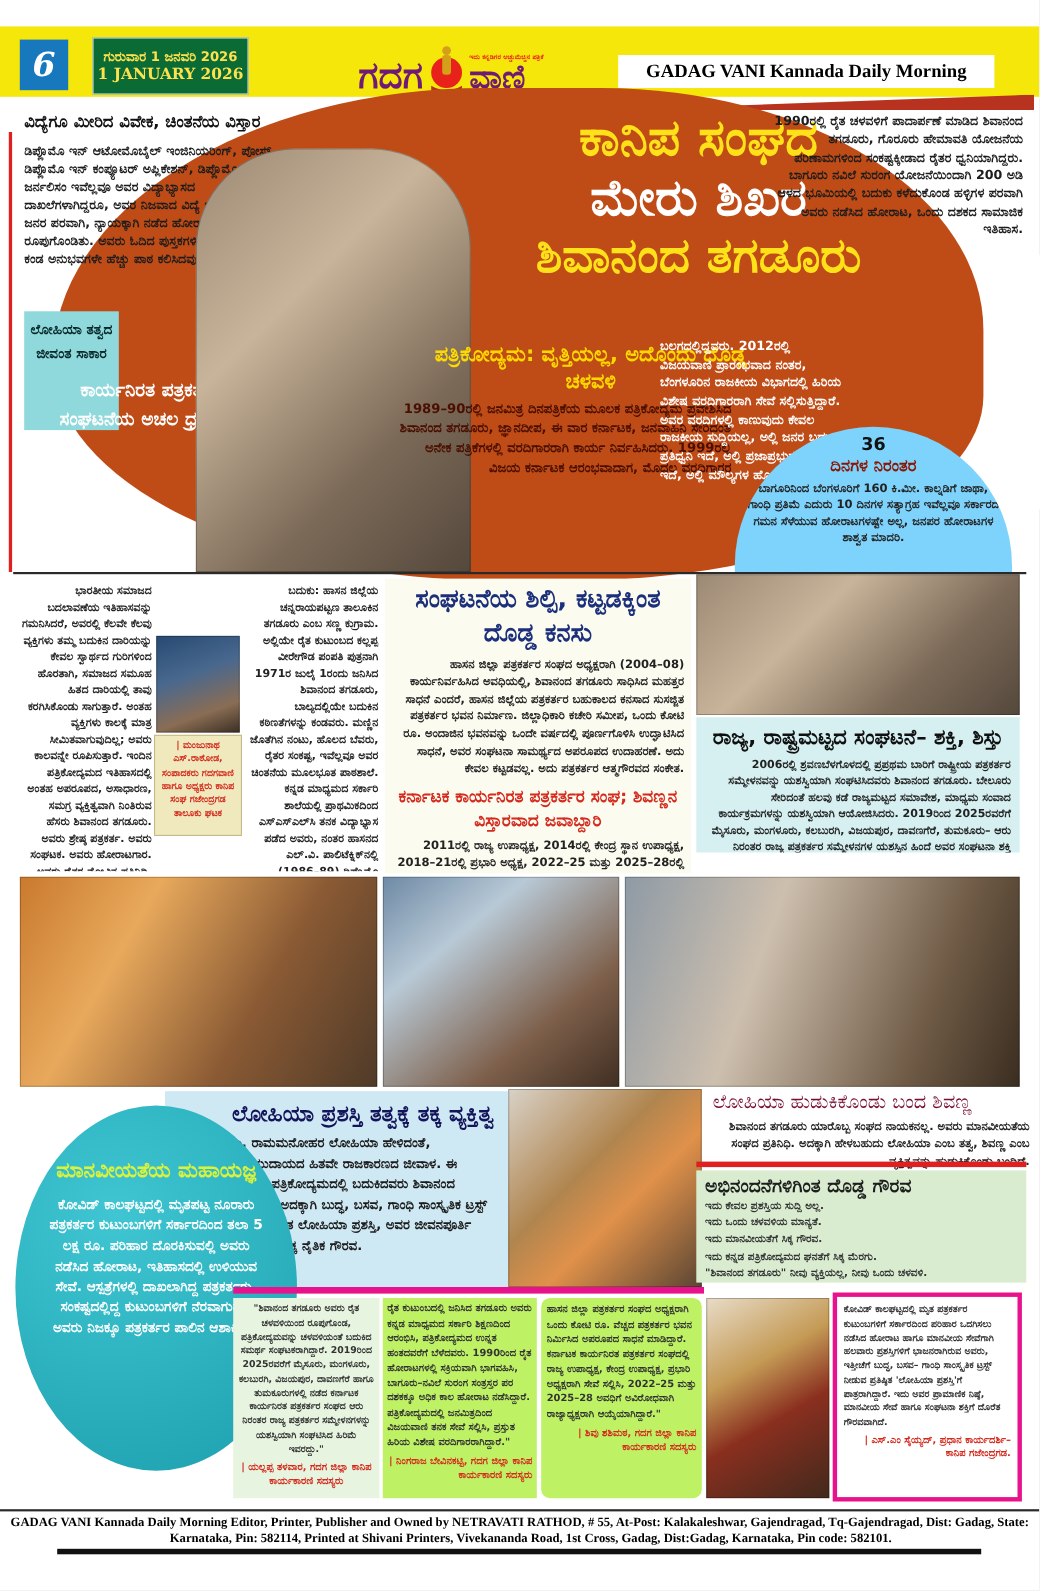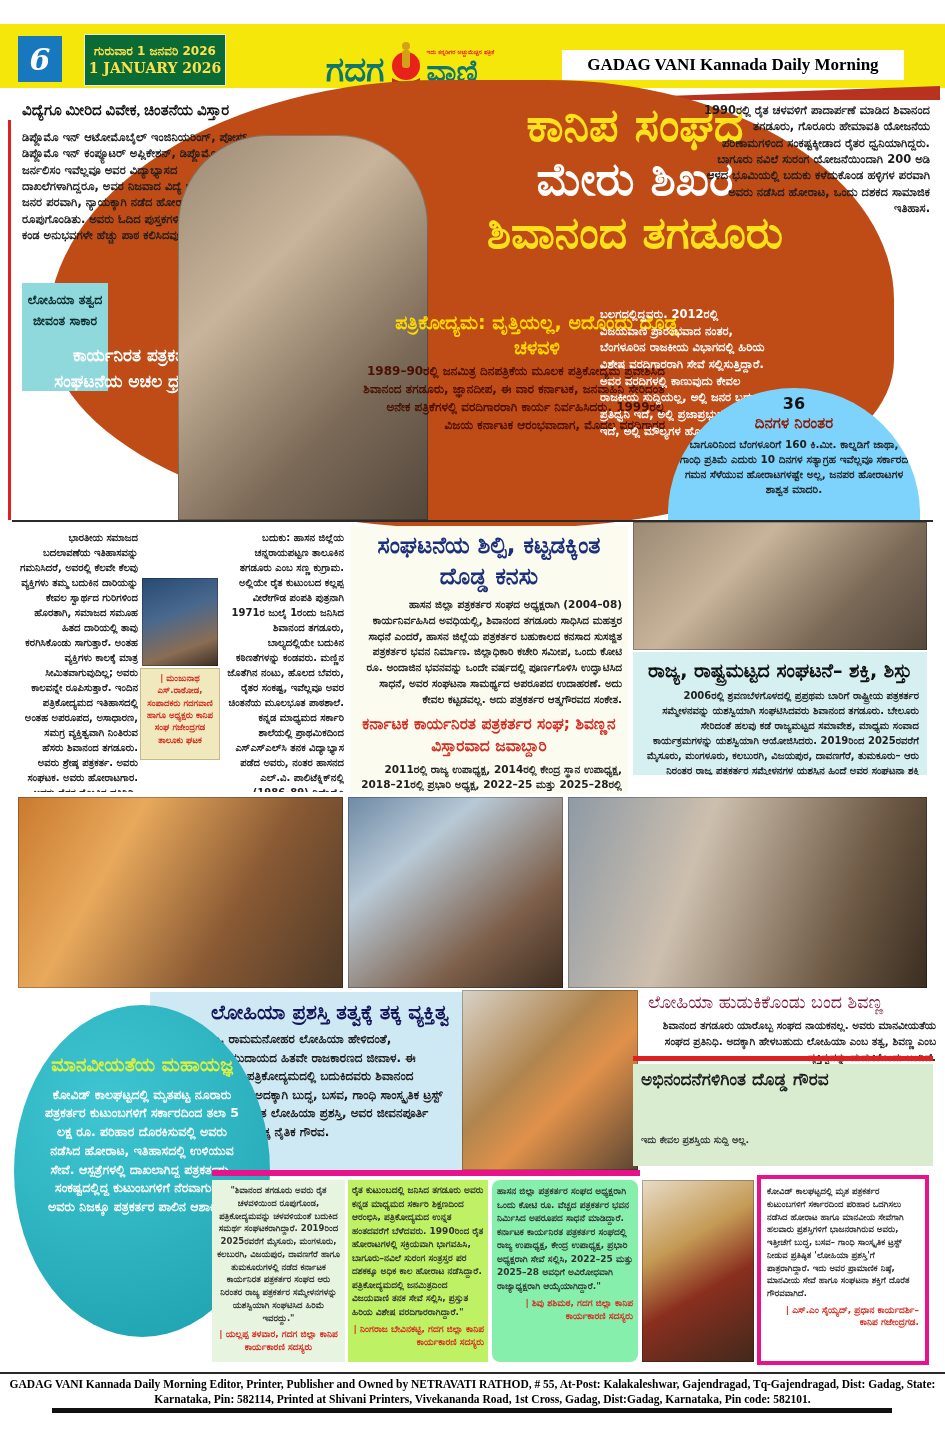"ಗದಗ" .mast-word { color: #0f766e -> #701a75 }
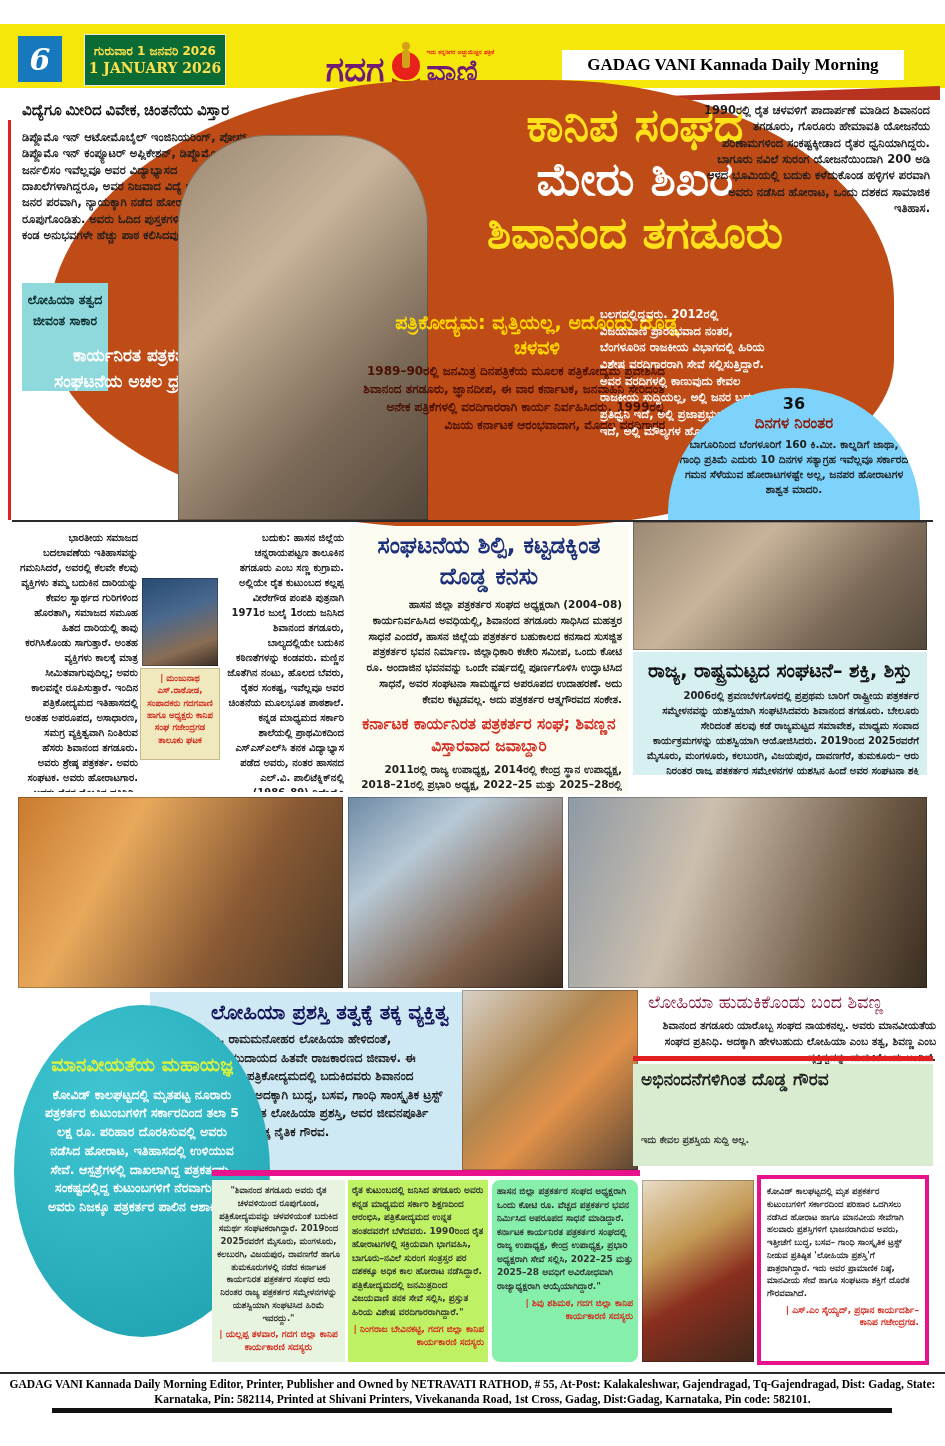"ವಿದ್ಯೆಗೂ ಮೀರಿದ ವಿವೇಕ, ಚಿಂತನೆಯ ವಿಸ್ತಾರ" div { font-family: Liberation Serif, serif -> none }
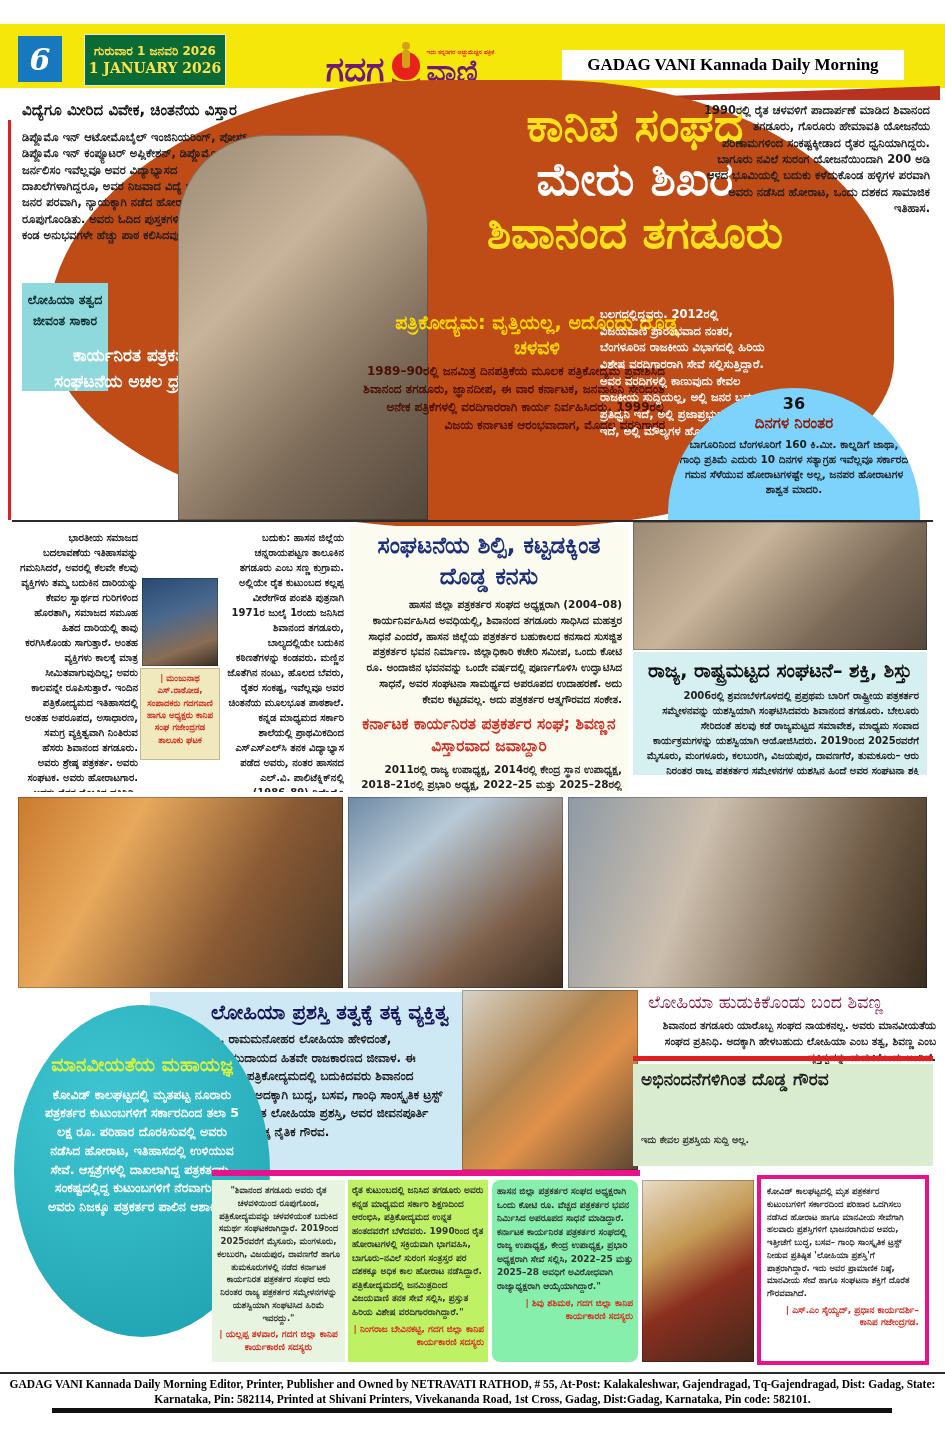"ಇದು ಕೇವಲ ಪ್ರಶಸ್ತಿಯ ಸುದ್ದಿ ಅಲ್ಲ." .greenline { margin-top: 43px -> none }
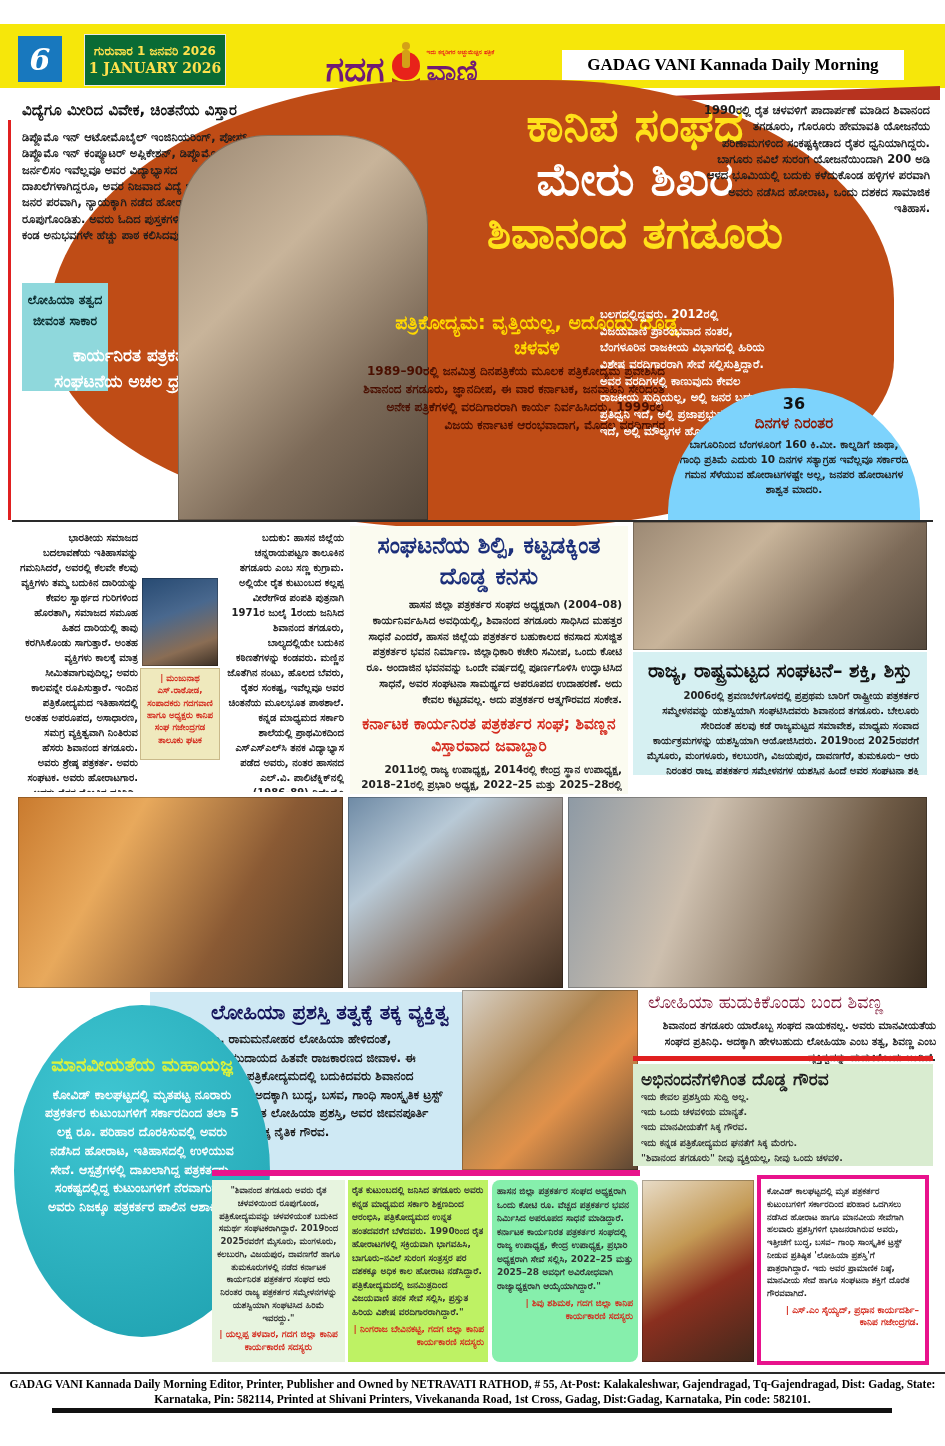"ಹಾಸನ ಜಿಲ್ಲಾ ಪತ್ರಕರ್ತರ ಸಂಘದ ಅಧ್ಯಕ್ಷರಾಗಿ ಒಂದು" .gquote { background: #86efac -> #bef264 }
